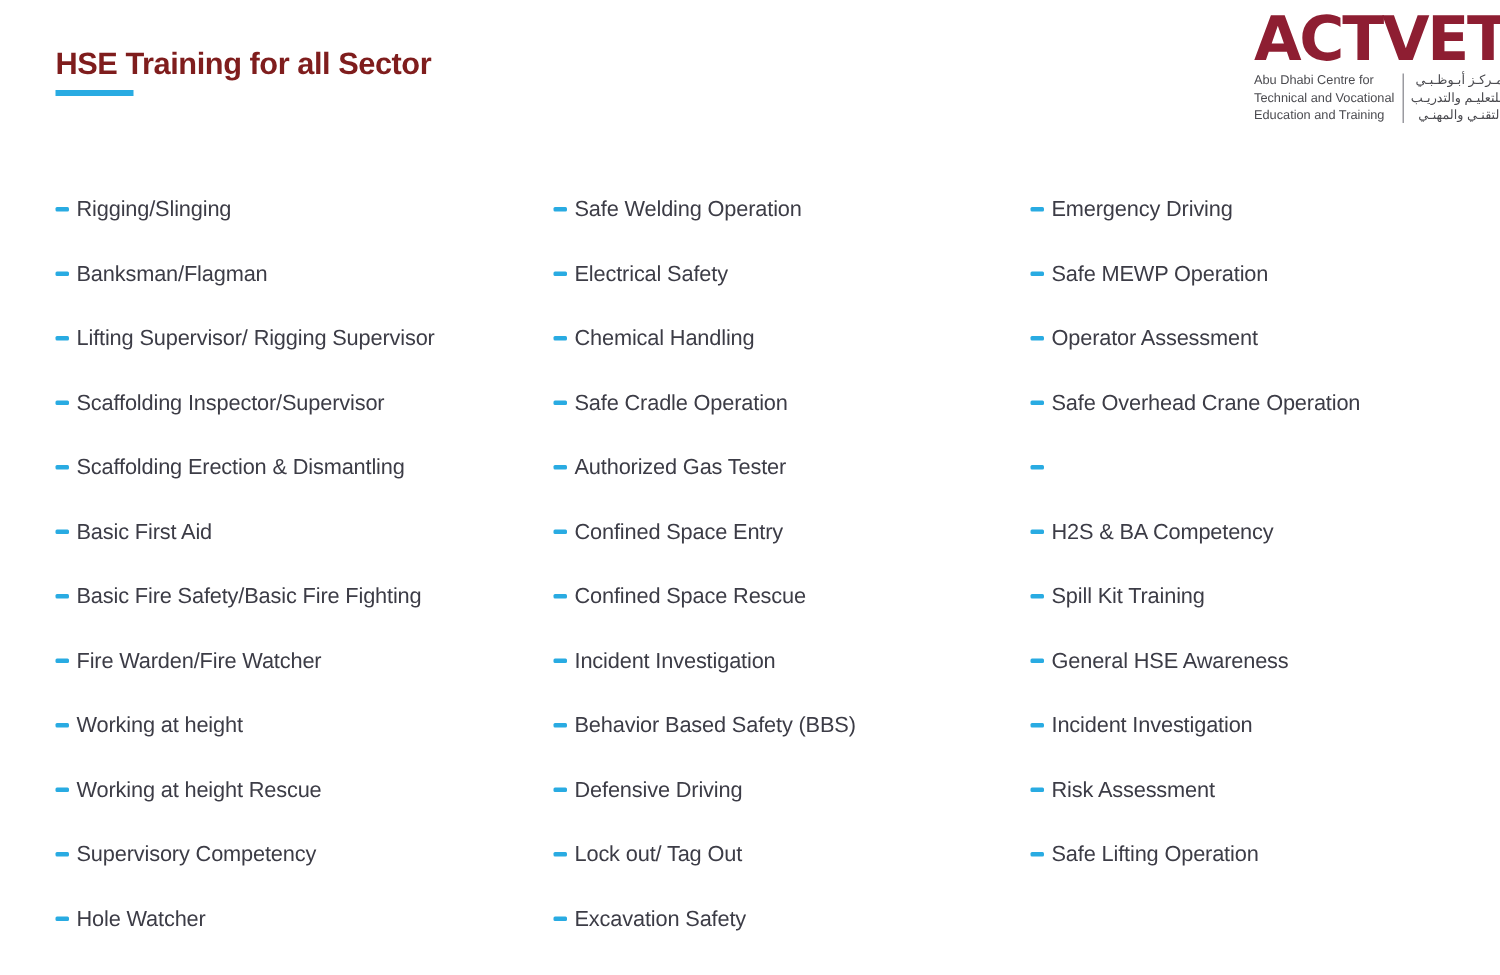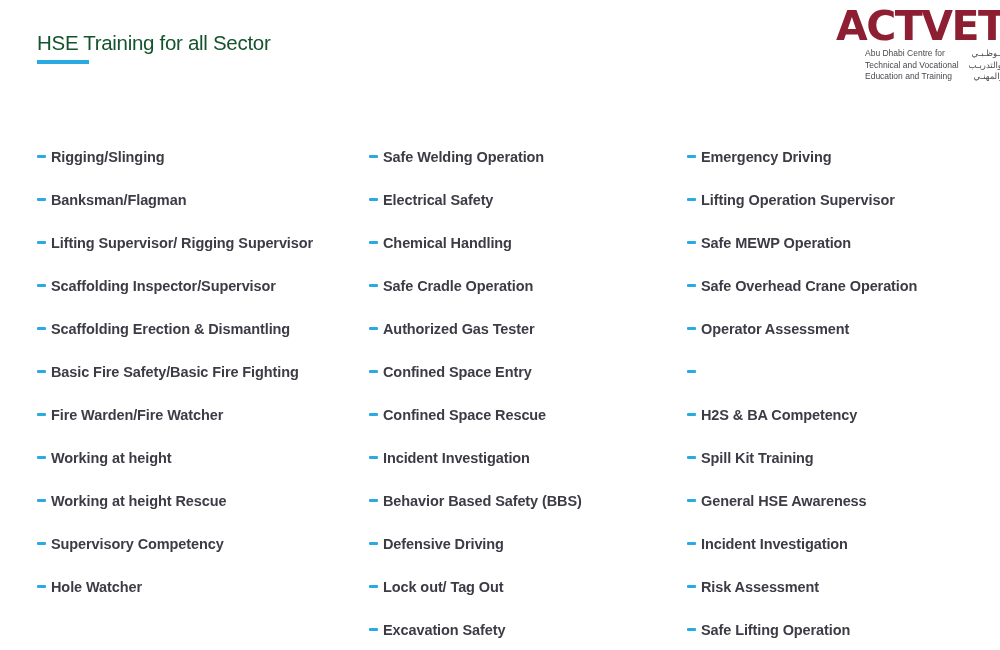"HSE Training for all Sector" .page-title { color: #14532d -> #7f1d1d; font-weight: 400 -> 700 }
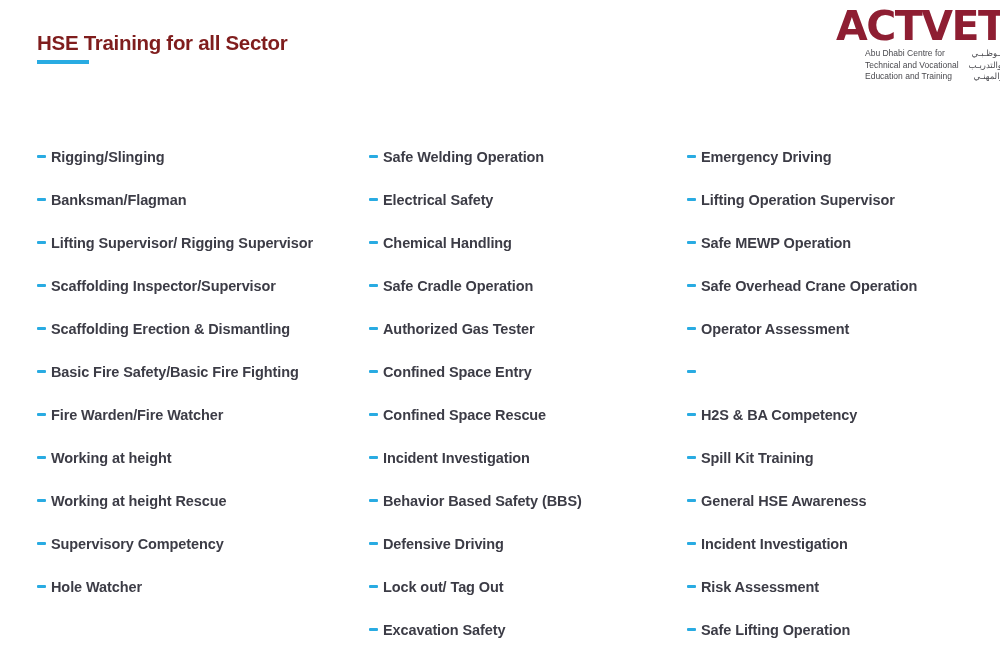"Abu Dhabi Centre for" .logo-en { margin-left: 29px -> none }
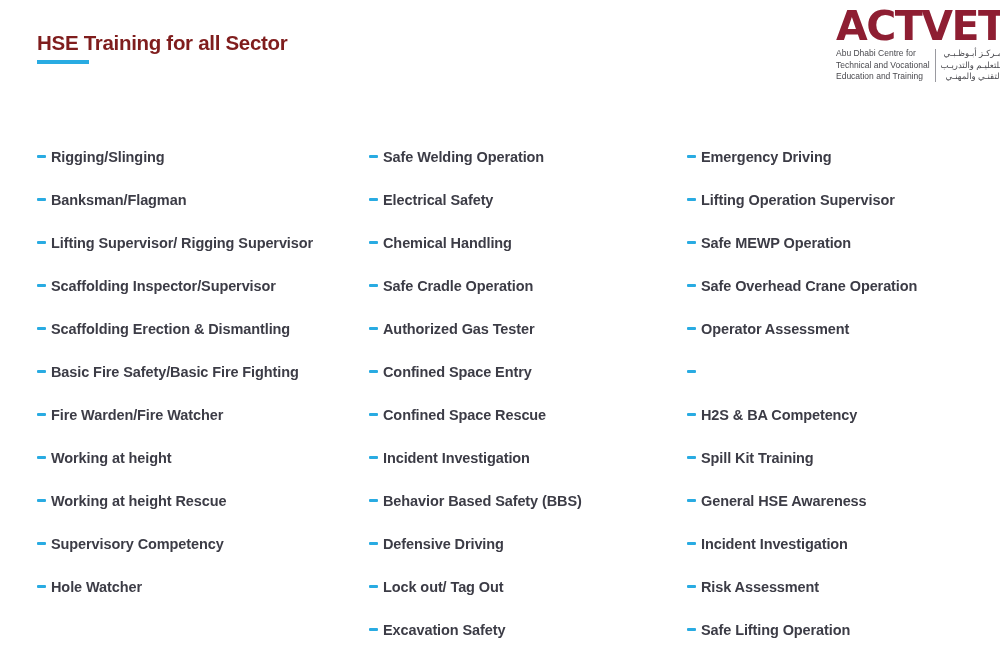"Rigging/Slinging" .list-grid { font-weight: bold -> none; top: 135px -> 118px }
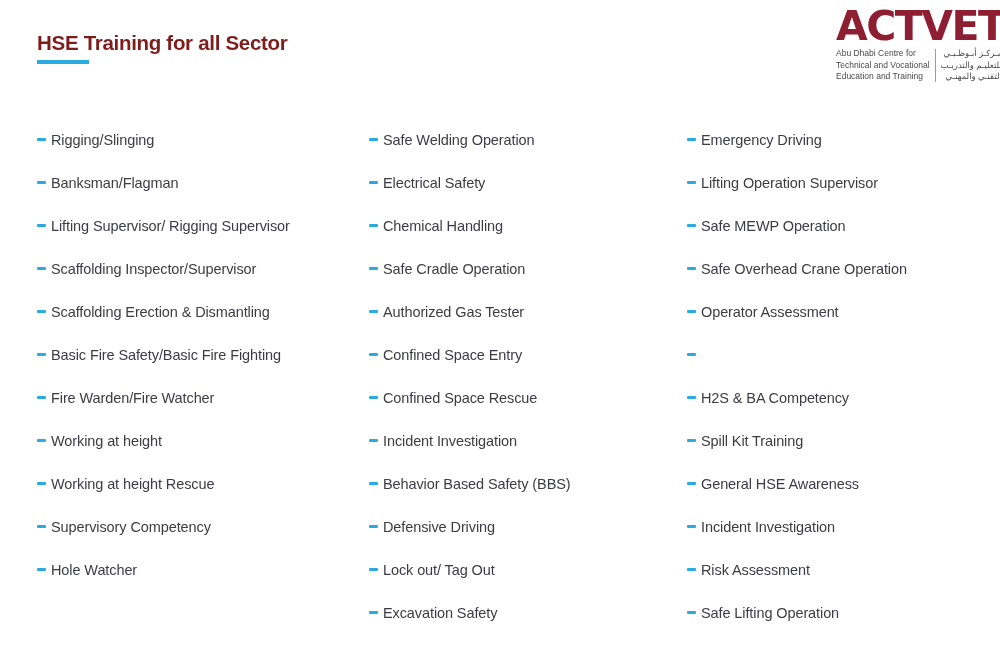"Lifting Operation Supervisor" div.item { html: <div> <span></span> <span>Lifting Operation Supervisor</span> </div> -> none }
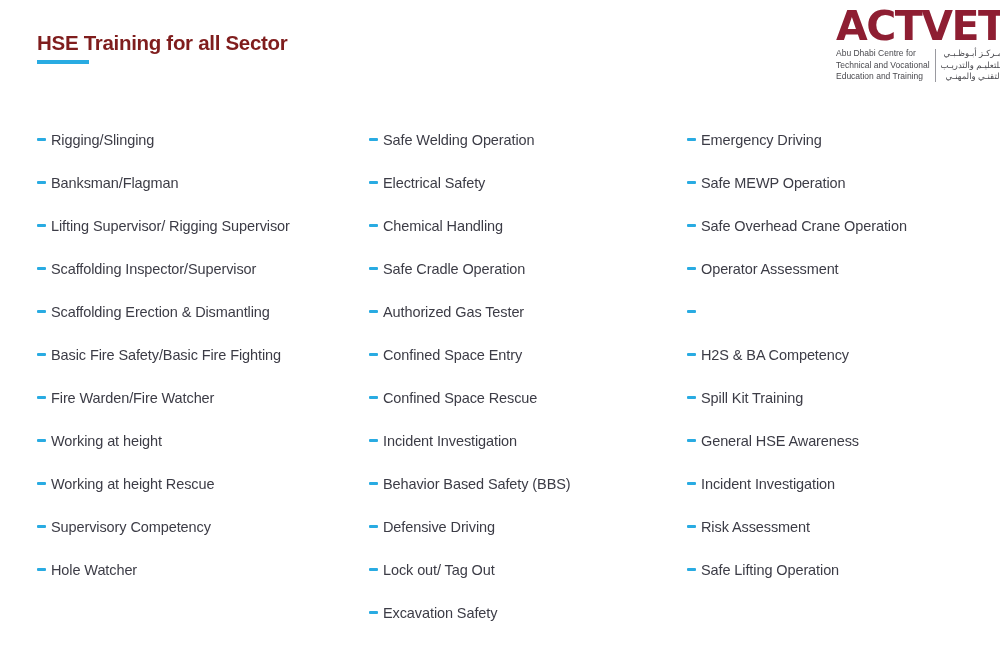"Safe Overhead Crane Operation" div.item { order: before "Operator Assessment" -> after "Operator Assessment" }
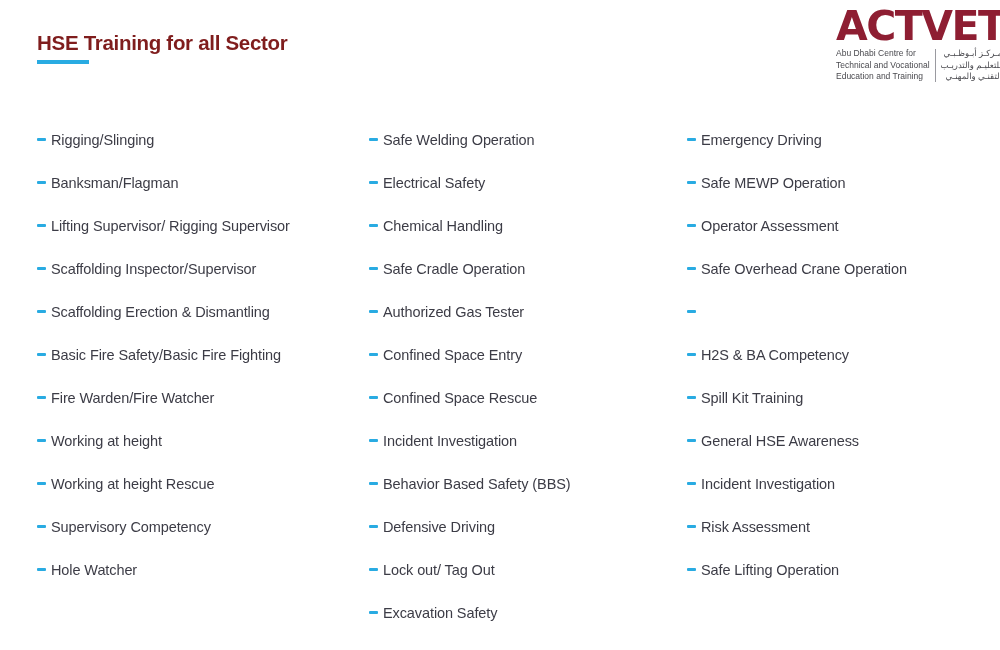"Basic First Aid" div.item { html: none -> <div> <span></span> <span>Basic First Aid</span> </div> }
